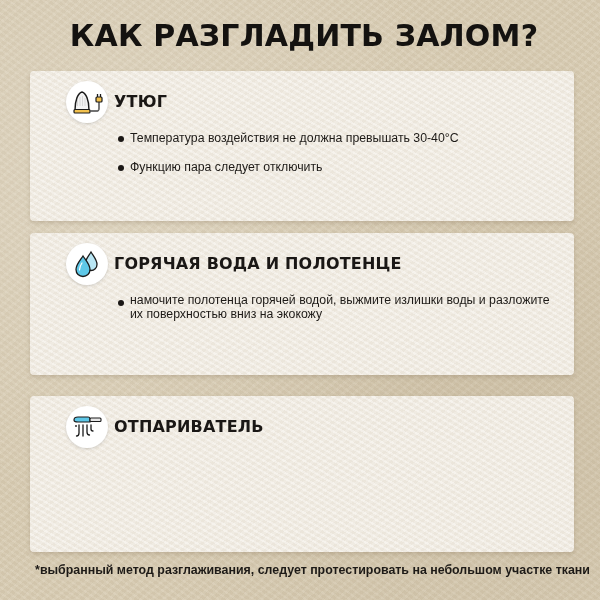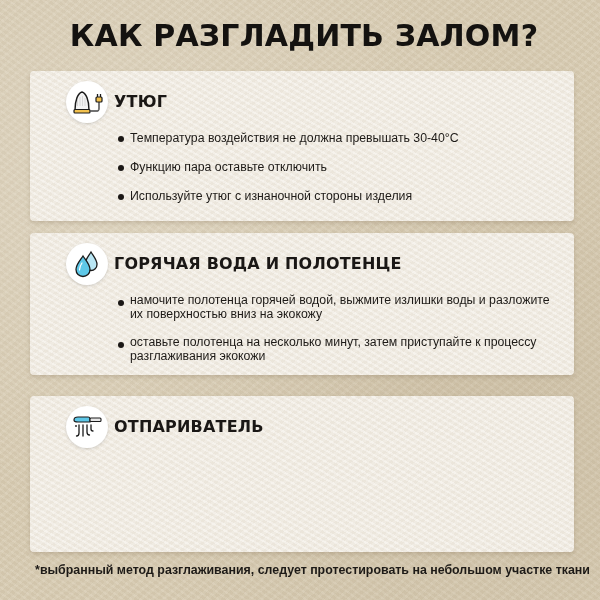"Функцию пара оставьте отключить" li { text: оставьте -> следует }
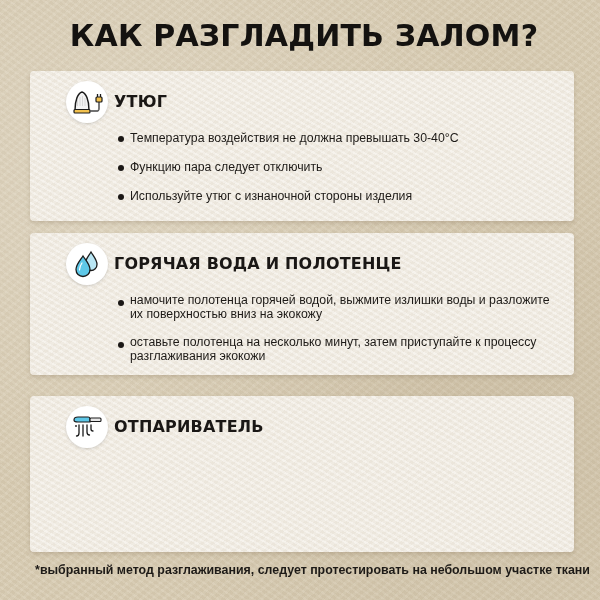"Используйте утюг с изнаночной стороны" li { html: <li>Используйте утюг с изнаночной стороны изделия</li> -> none }
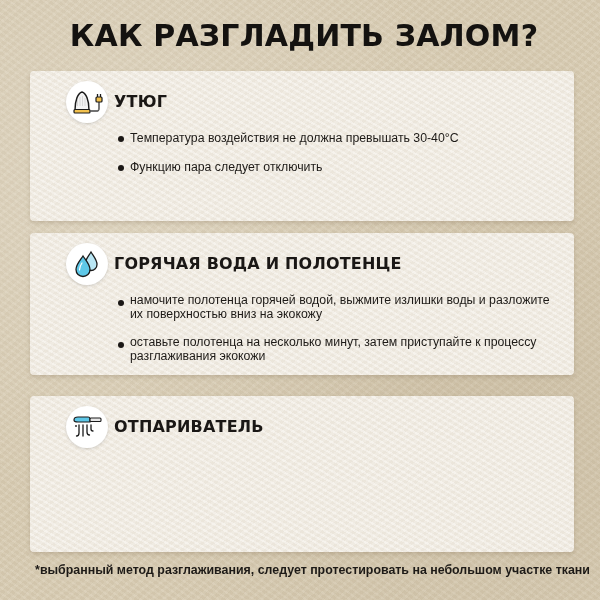"оставьте полотенца на несколько минут," li { html: <li>оставьте полотенца на несколько минут, затем приступайте к процессу разглаживания экокожи</li> -> none }
